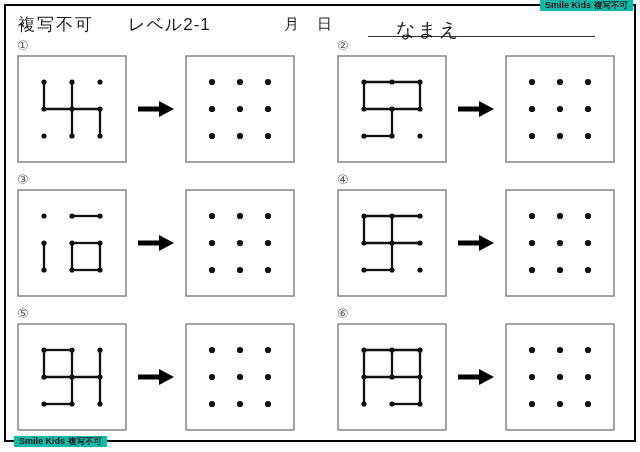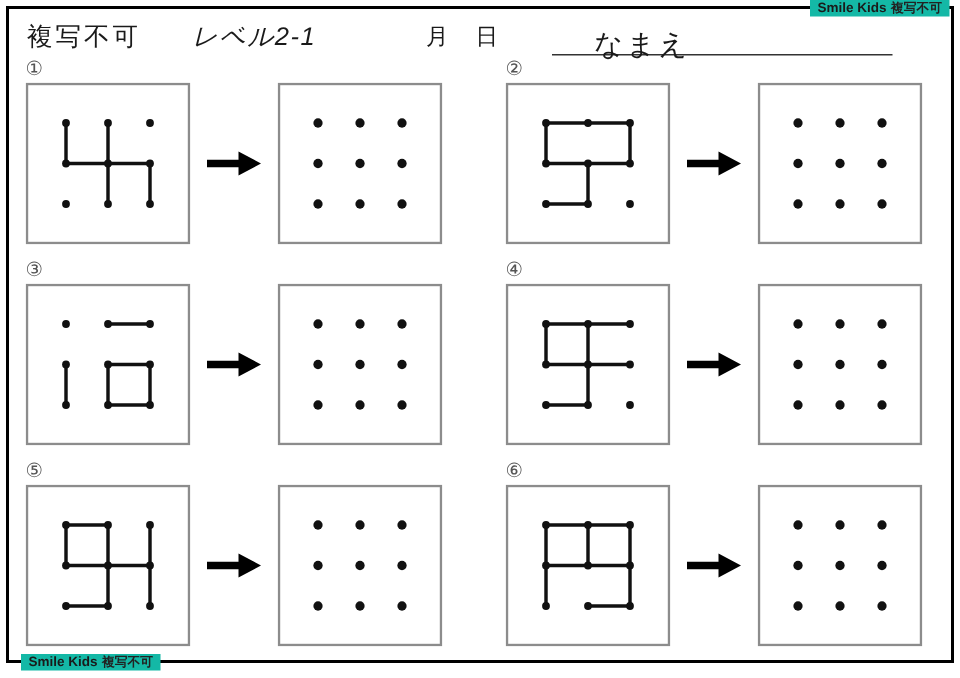"レベル2-1" .t-level { font-style: italic -> none }
